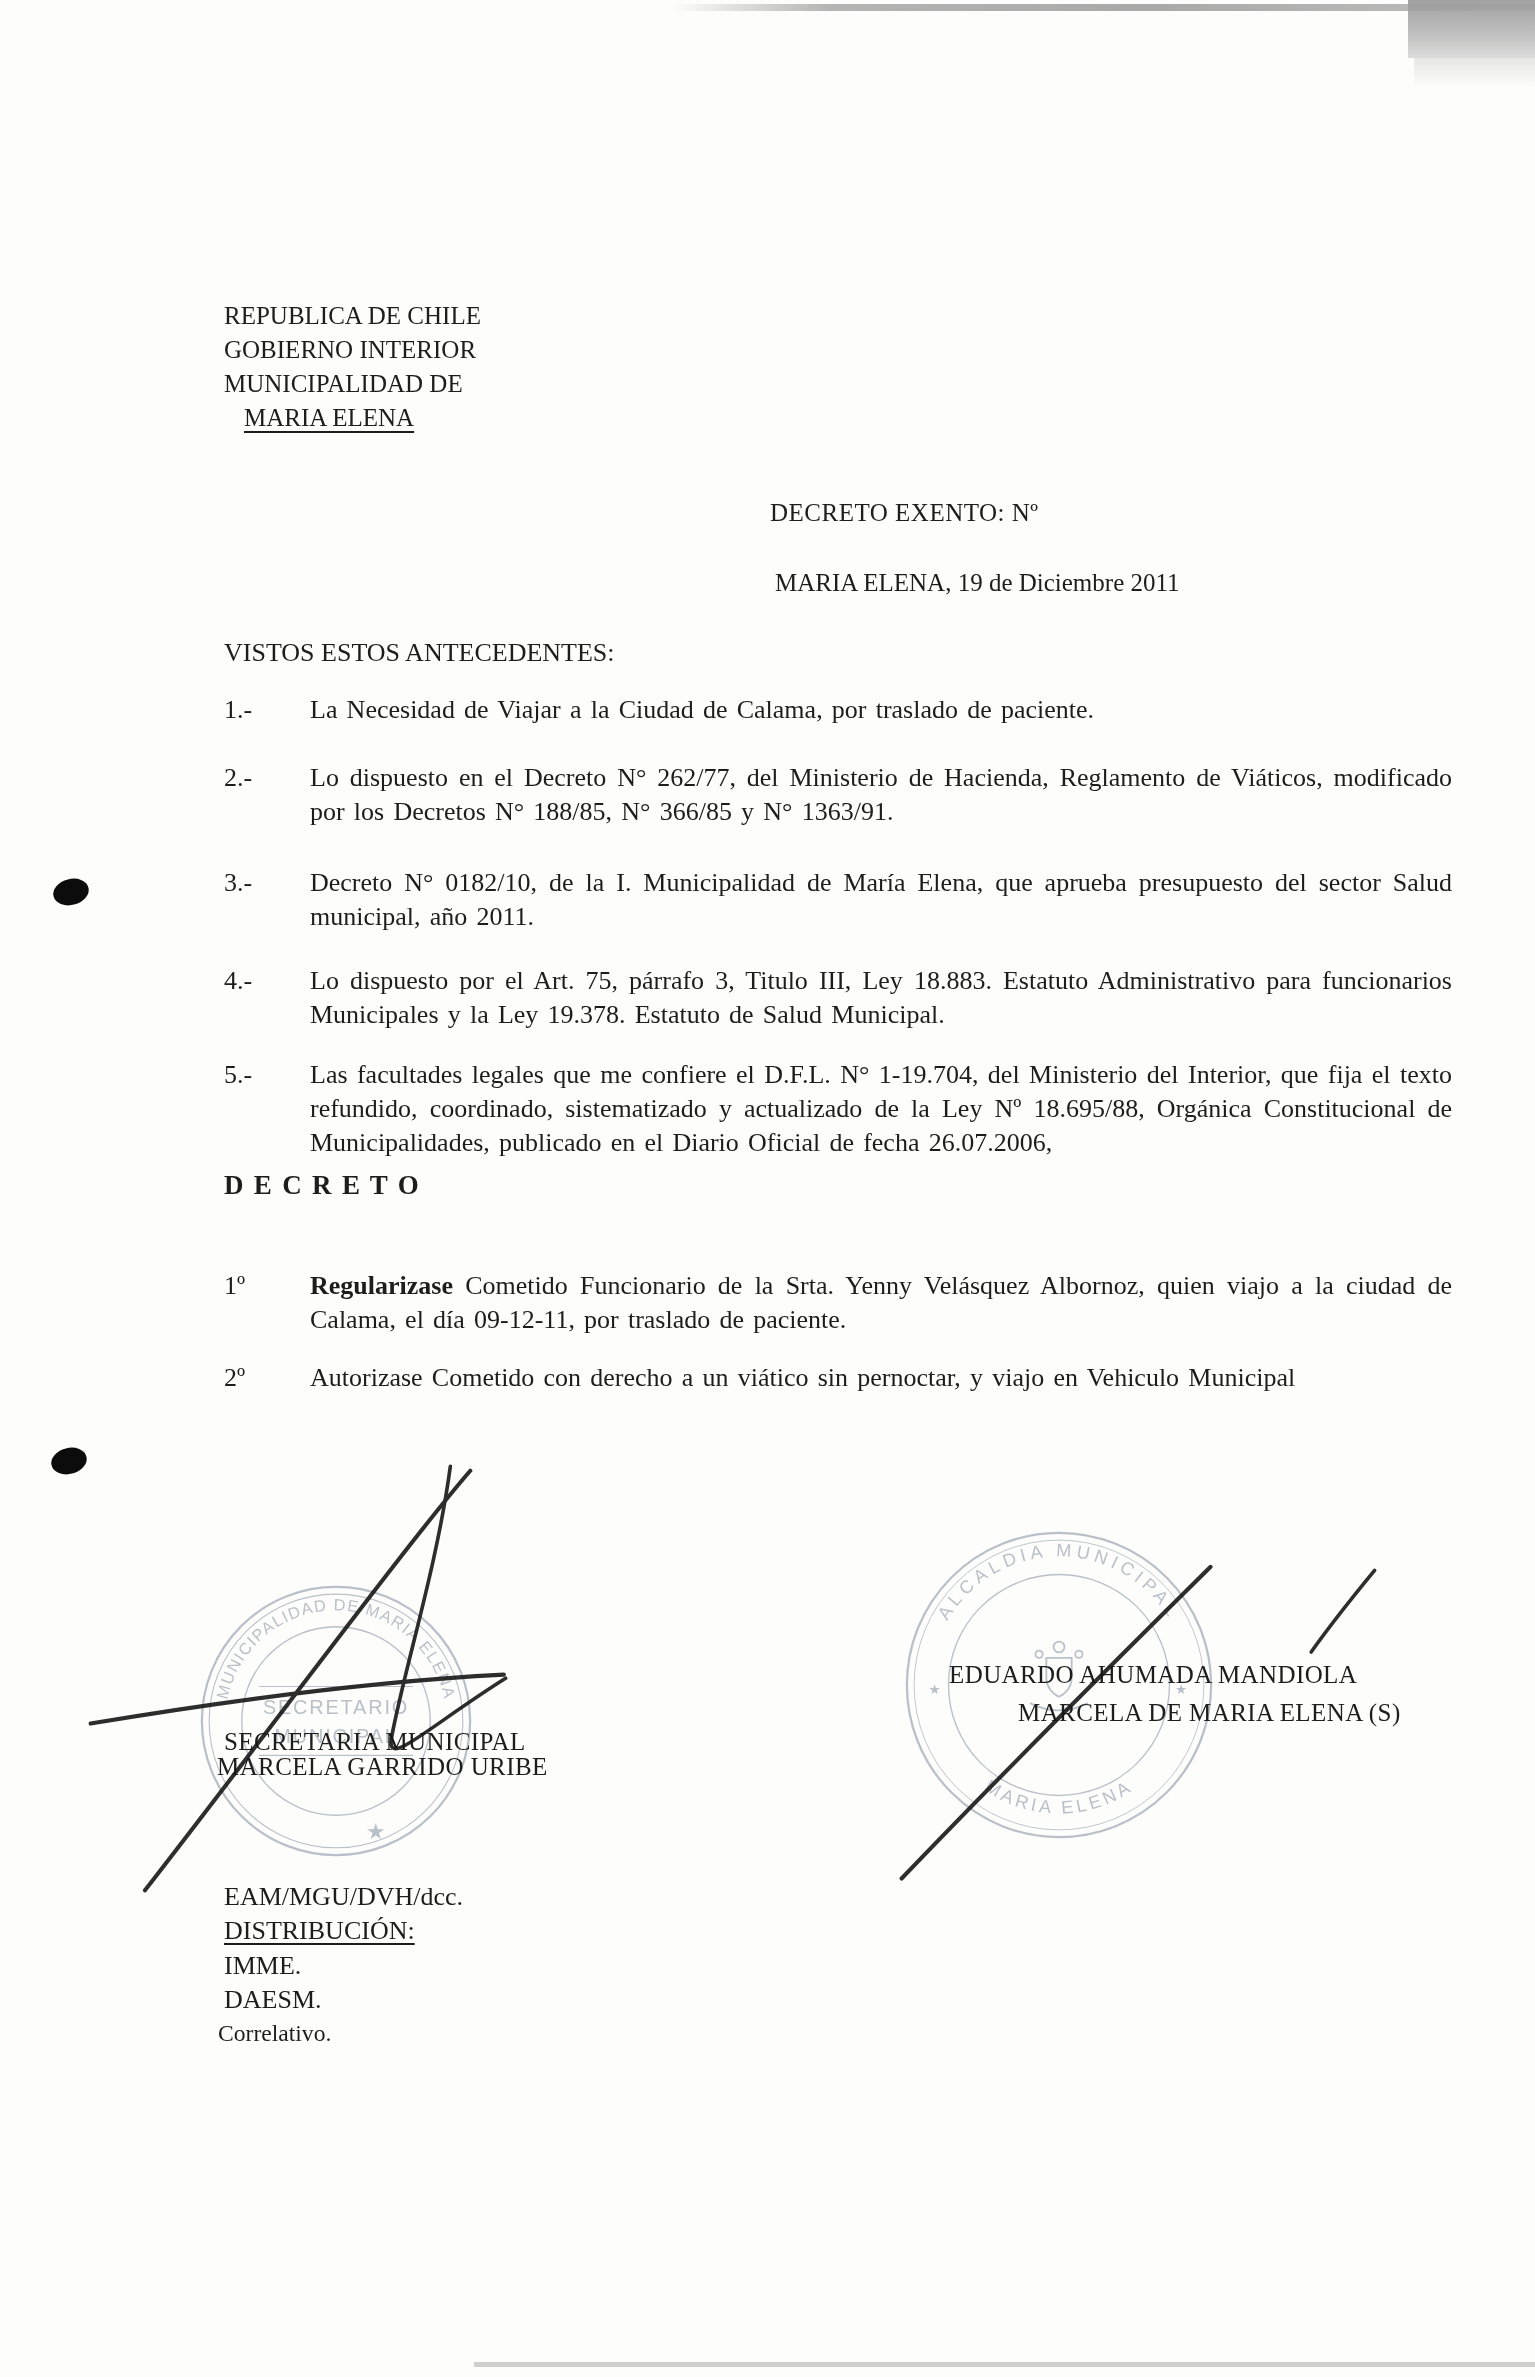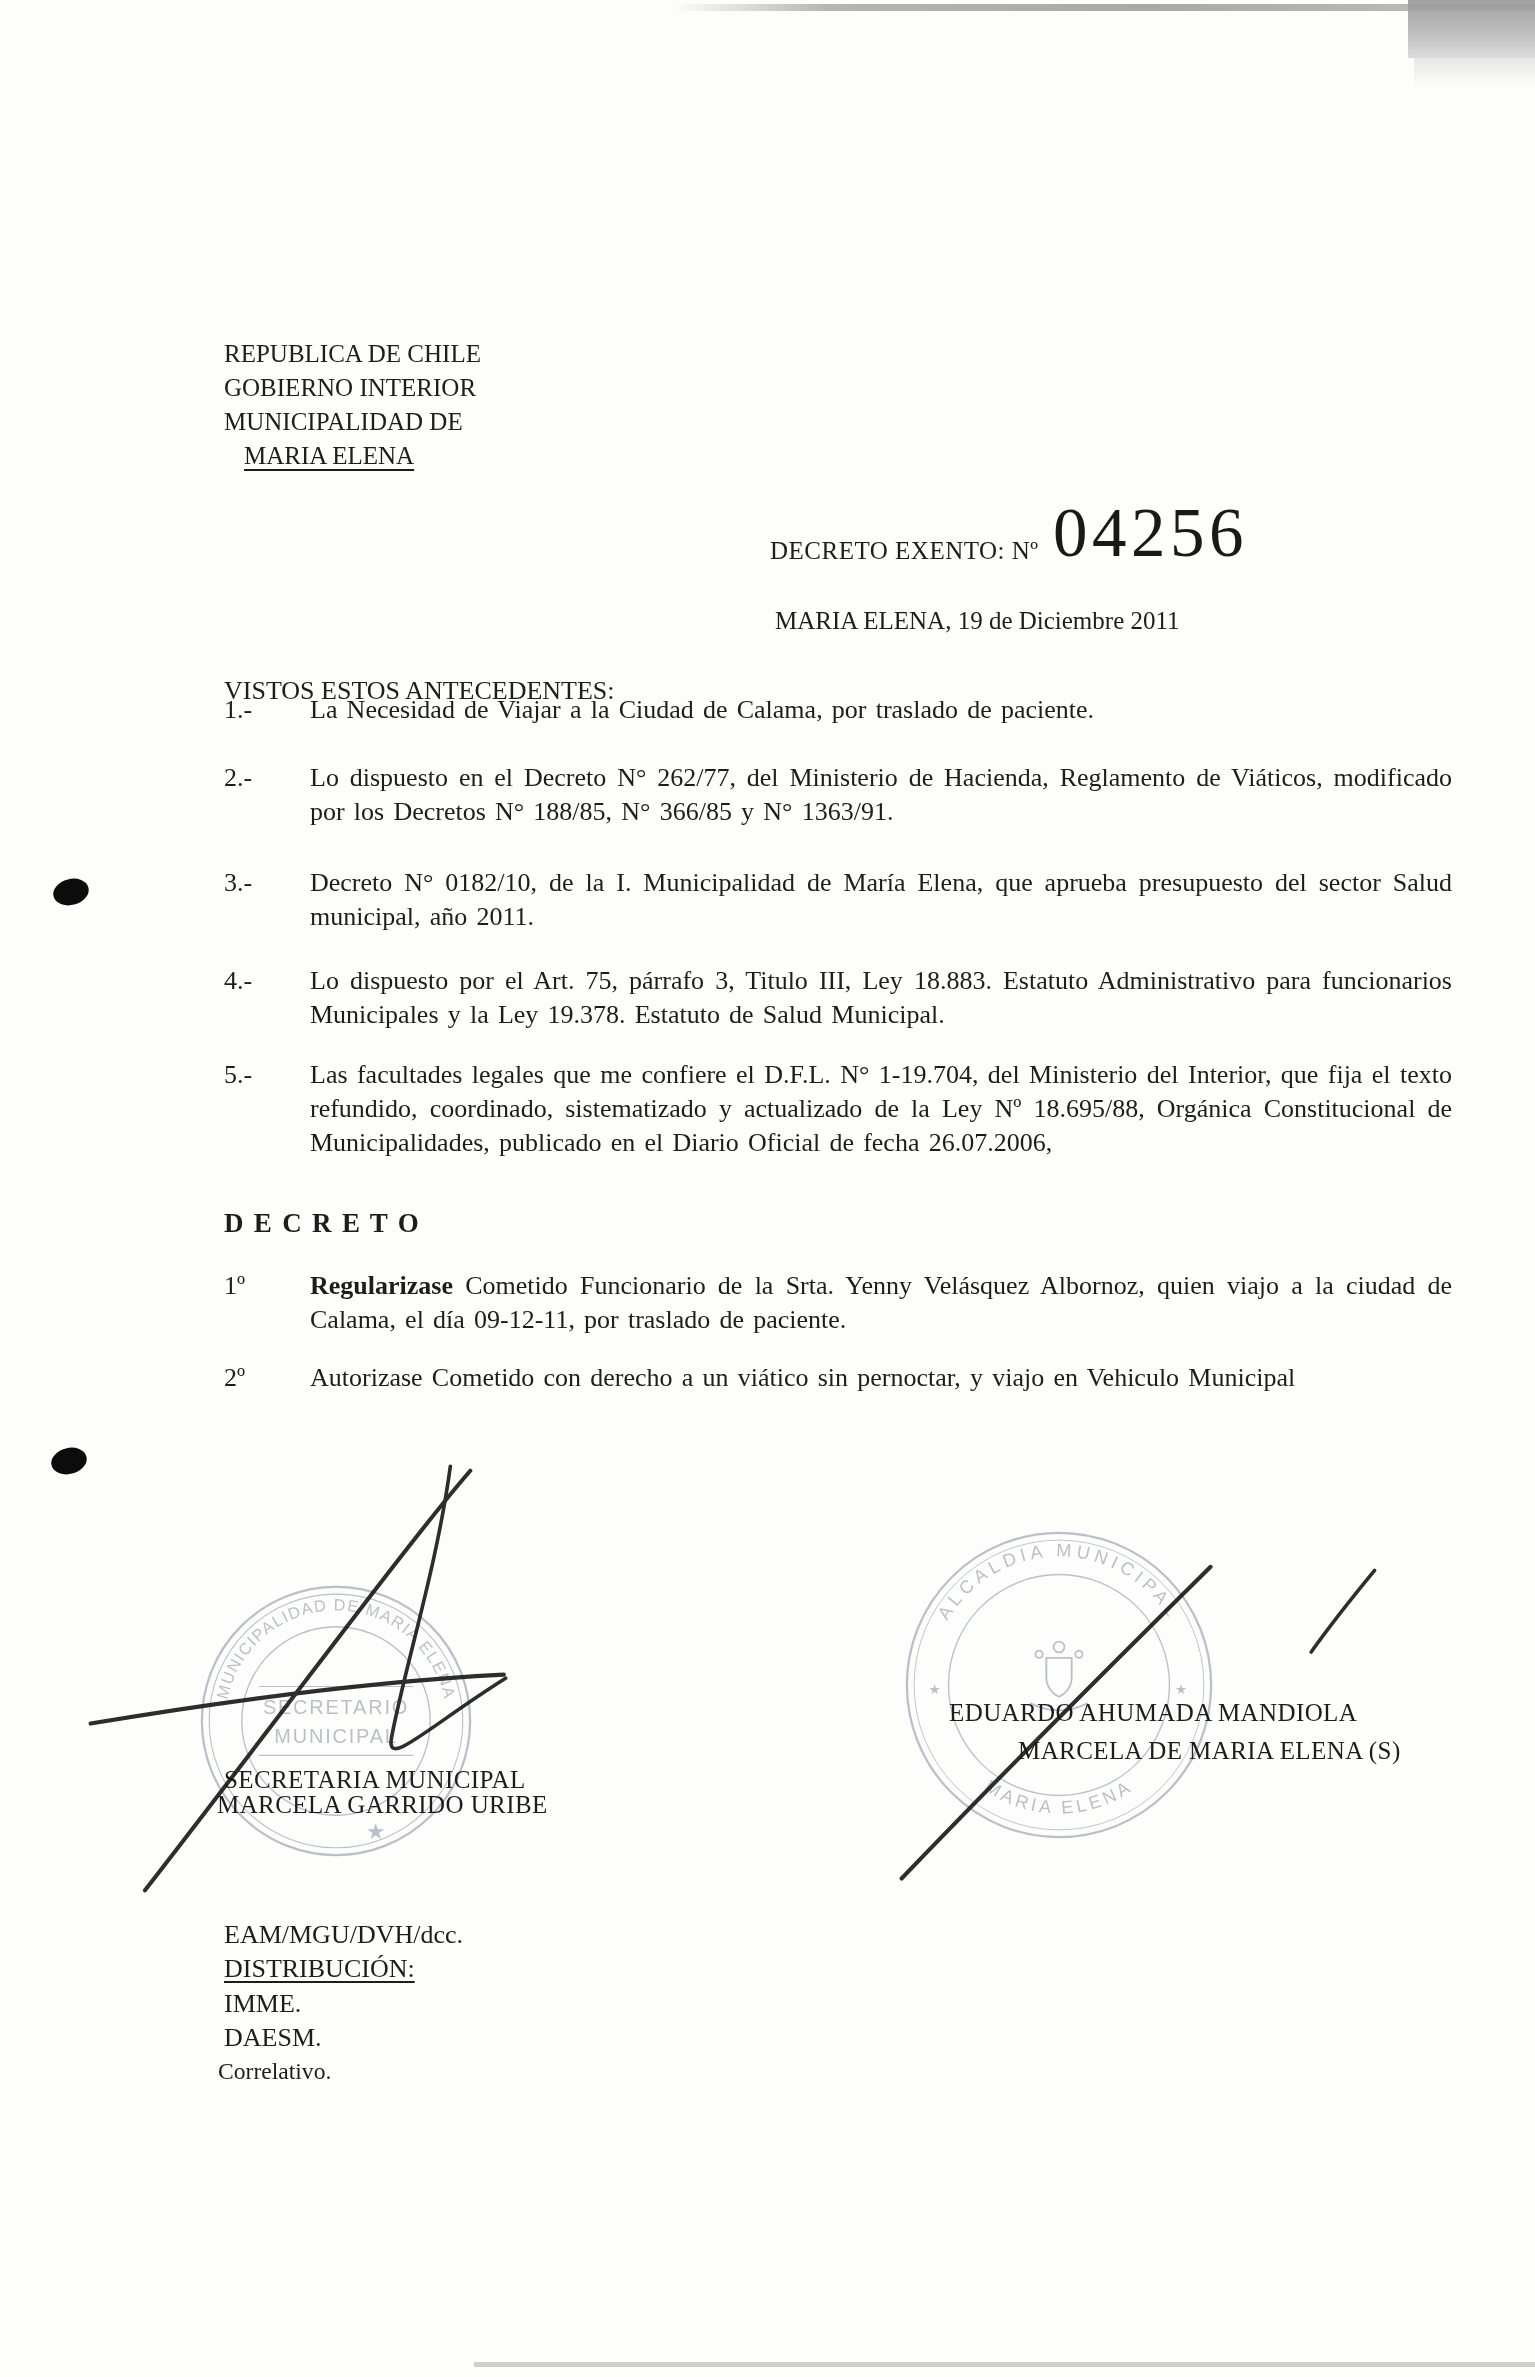"REPUBLICA DE CHILE" .abs { margin-top: 38px -> none }
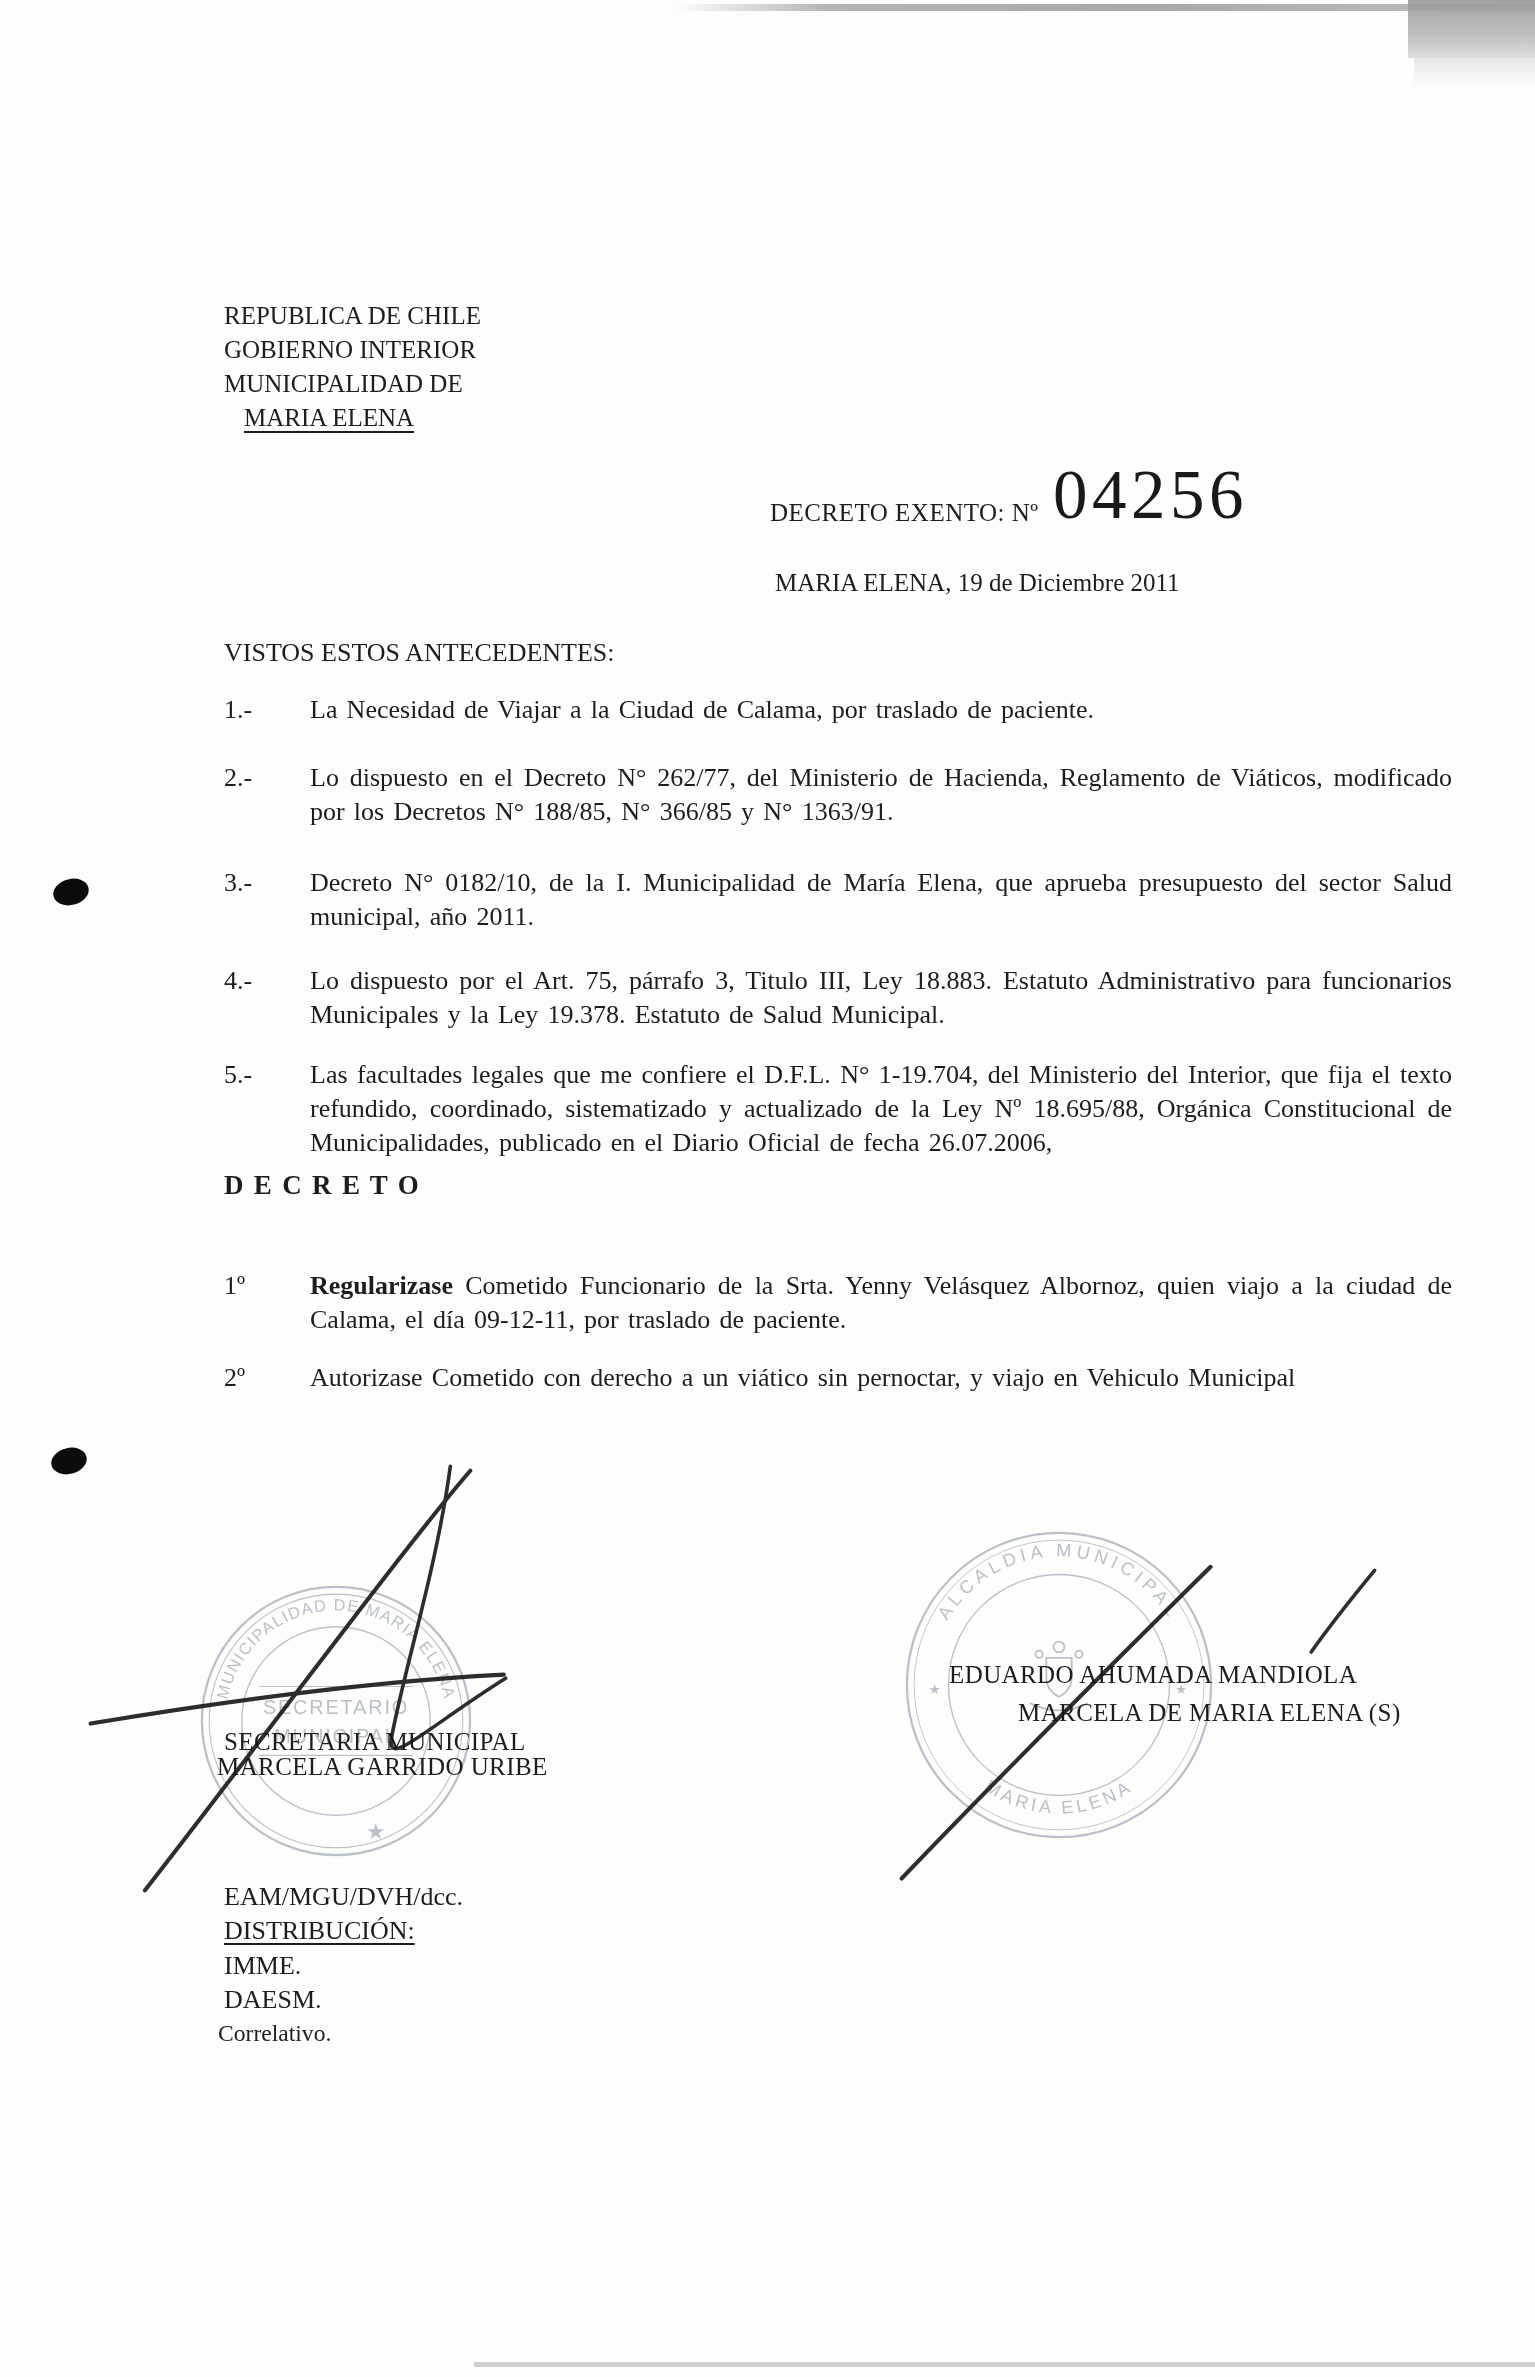"04256" div.abs { html: <div>04256</div> -> none }
